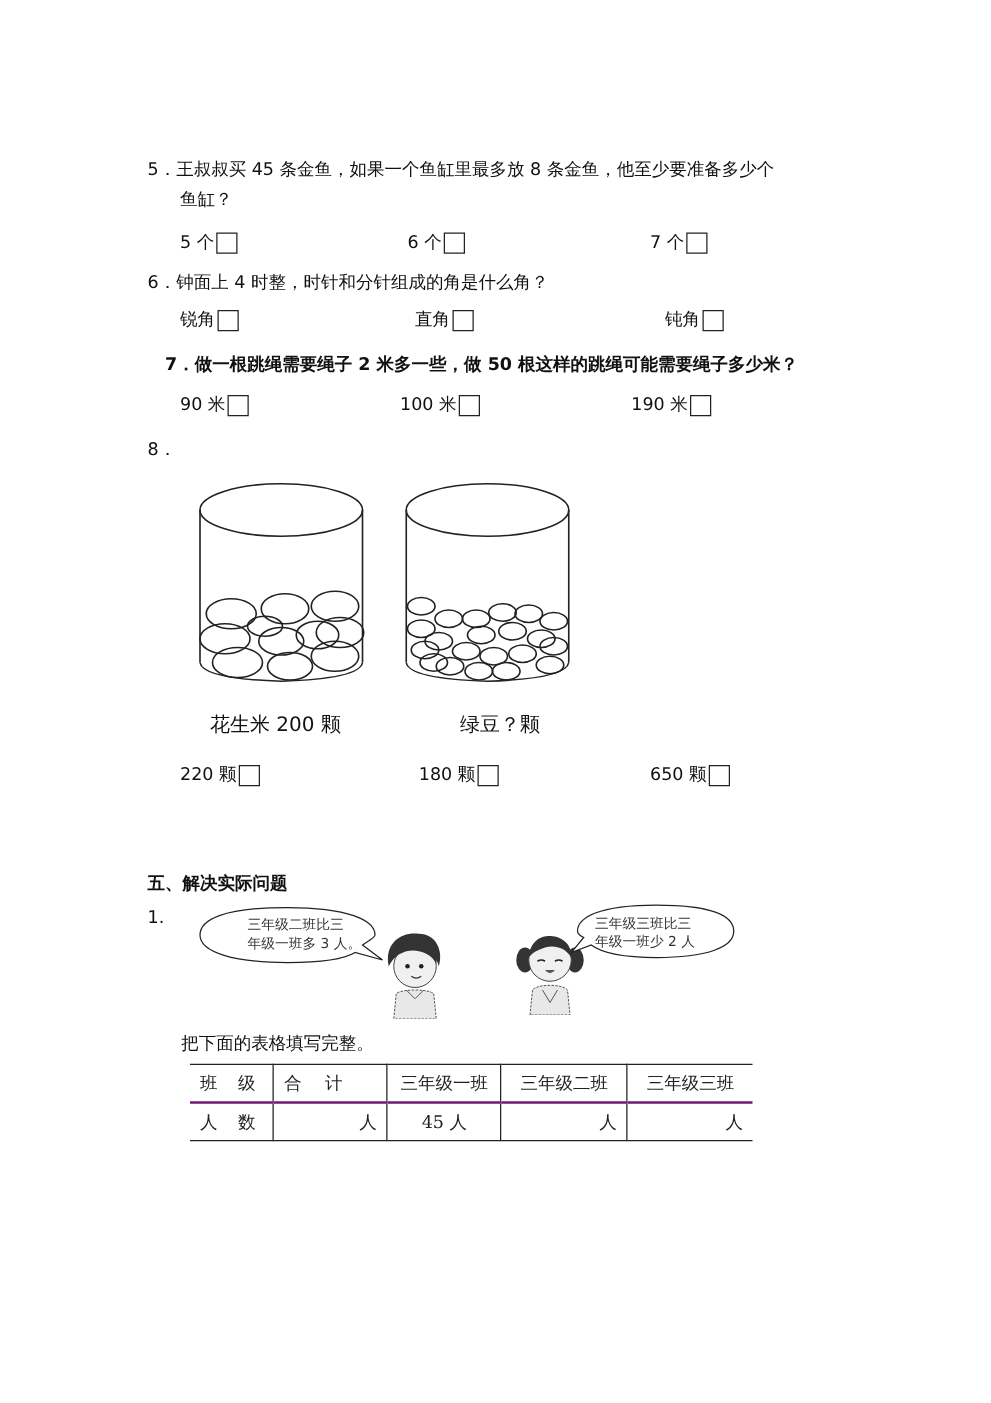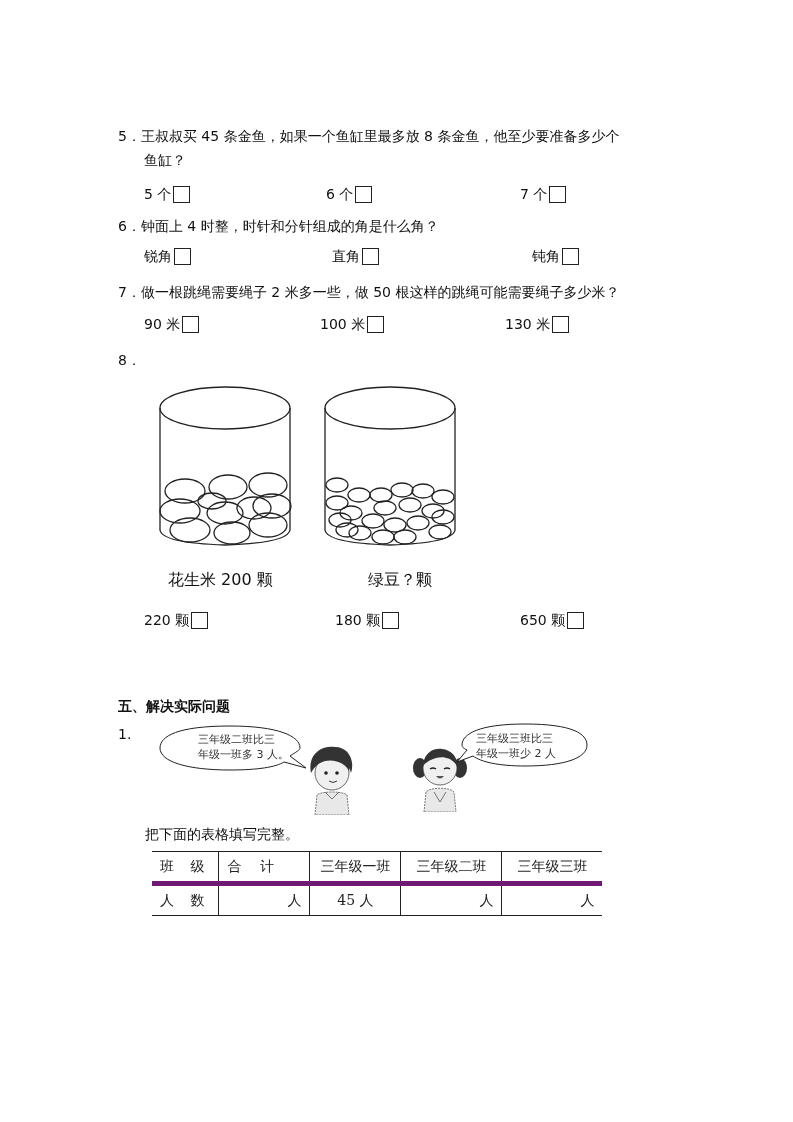"7．做一根跳绳需要绳子 2 米多一些，做 50 根这样的跳绳可能需要绳子多少米？" div.abs { font-weight: none -> bold; left: 118px -> 132px }
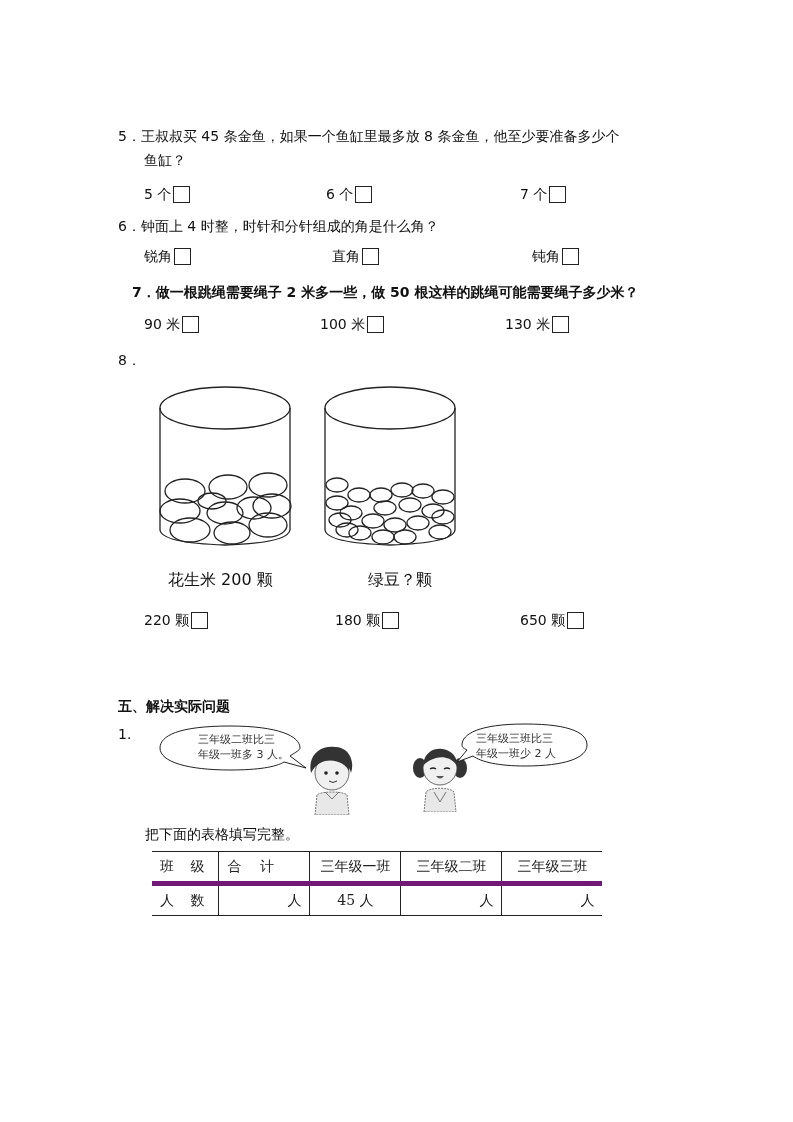"130 米" span { text: 130 -> 190 }
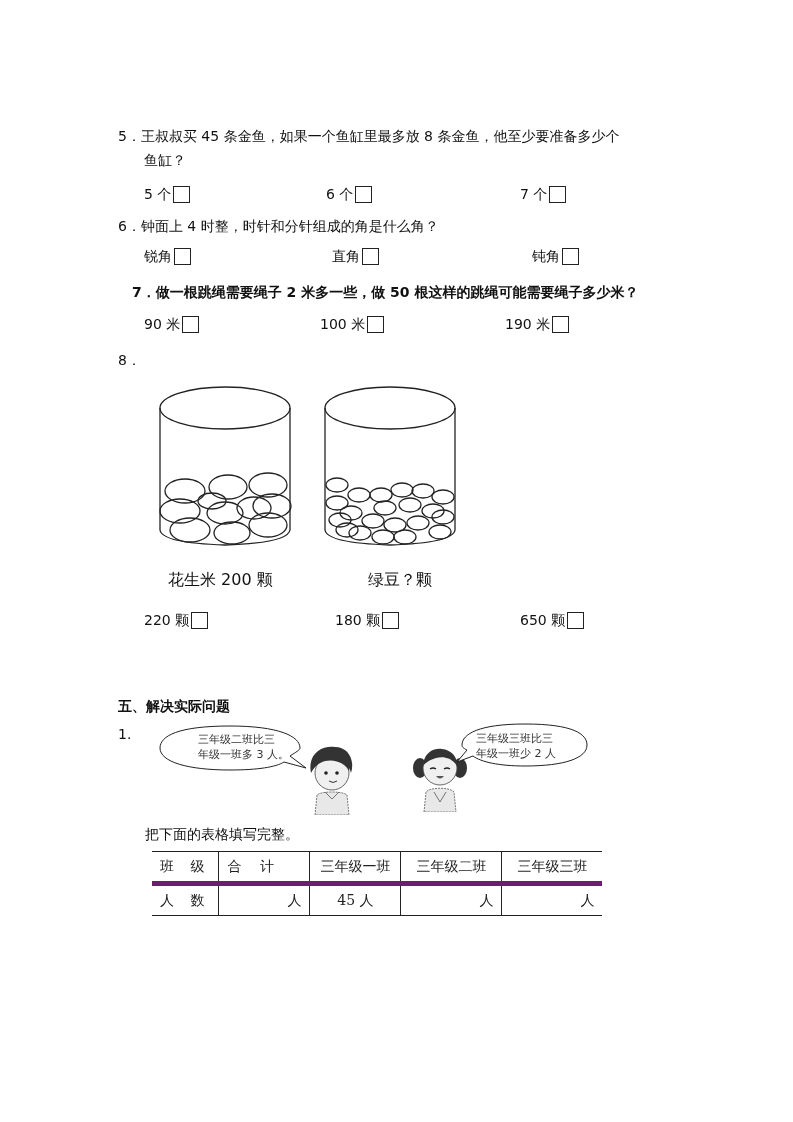"班 级" table.grid tr:first-child td { border-bottom: 5px solid #701a75 -> 2px solid #701a75 }
